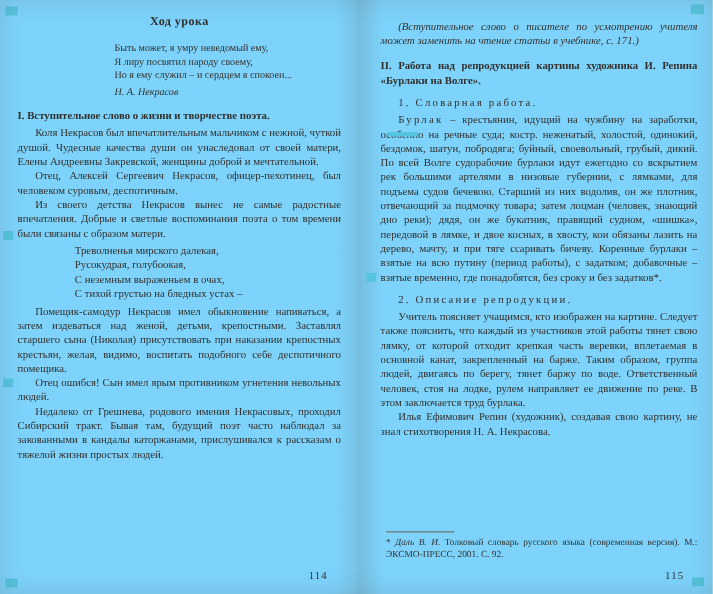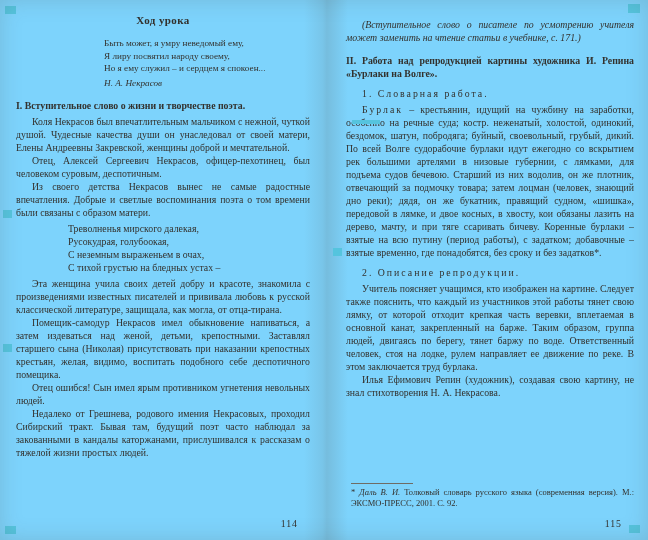"Эта женщина учила своих детей" p.para { html: <p>Эта женщина учила своих детей добру и красоте, знакомила с произведениями известных писателей и прививала любовь к русской классической литературе, защищала, как могла, от отца-тирана.</p> -> none }
